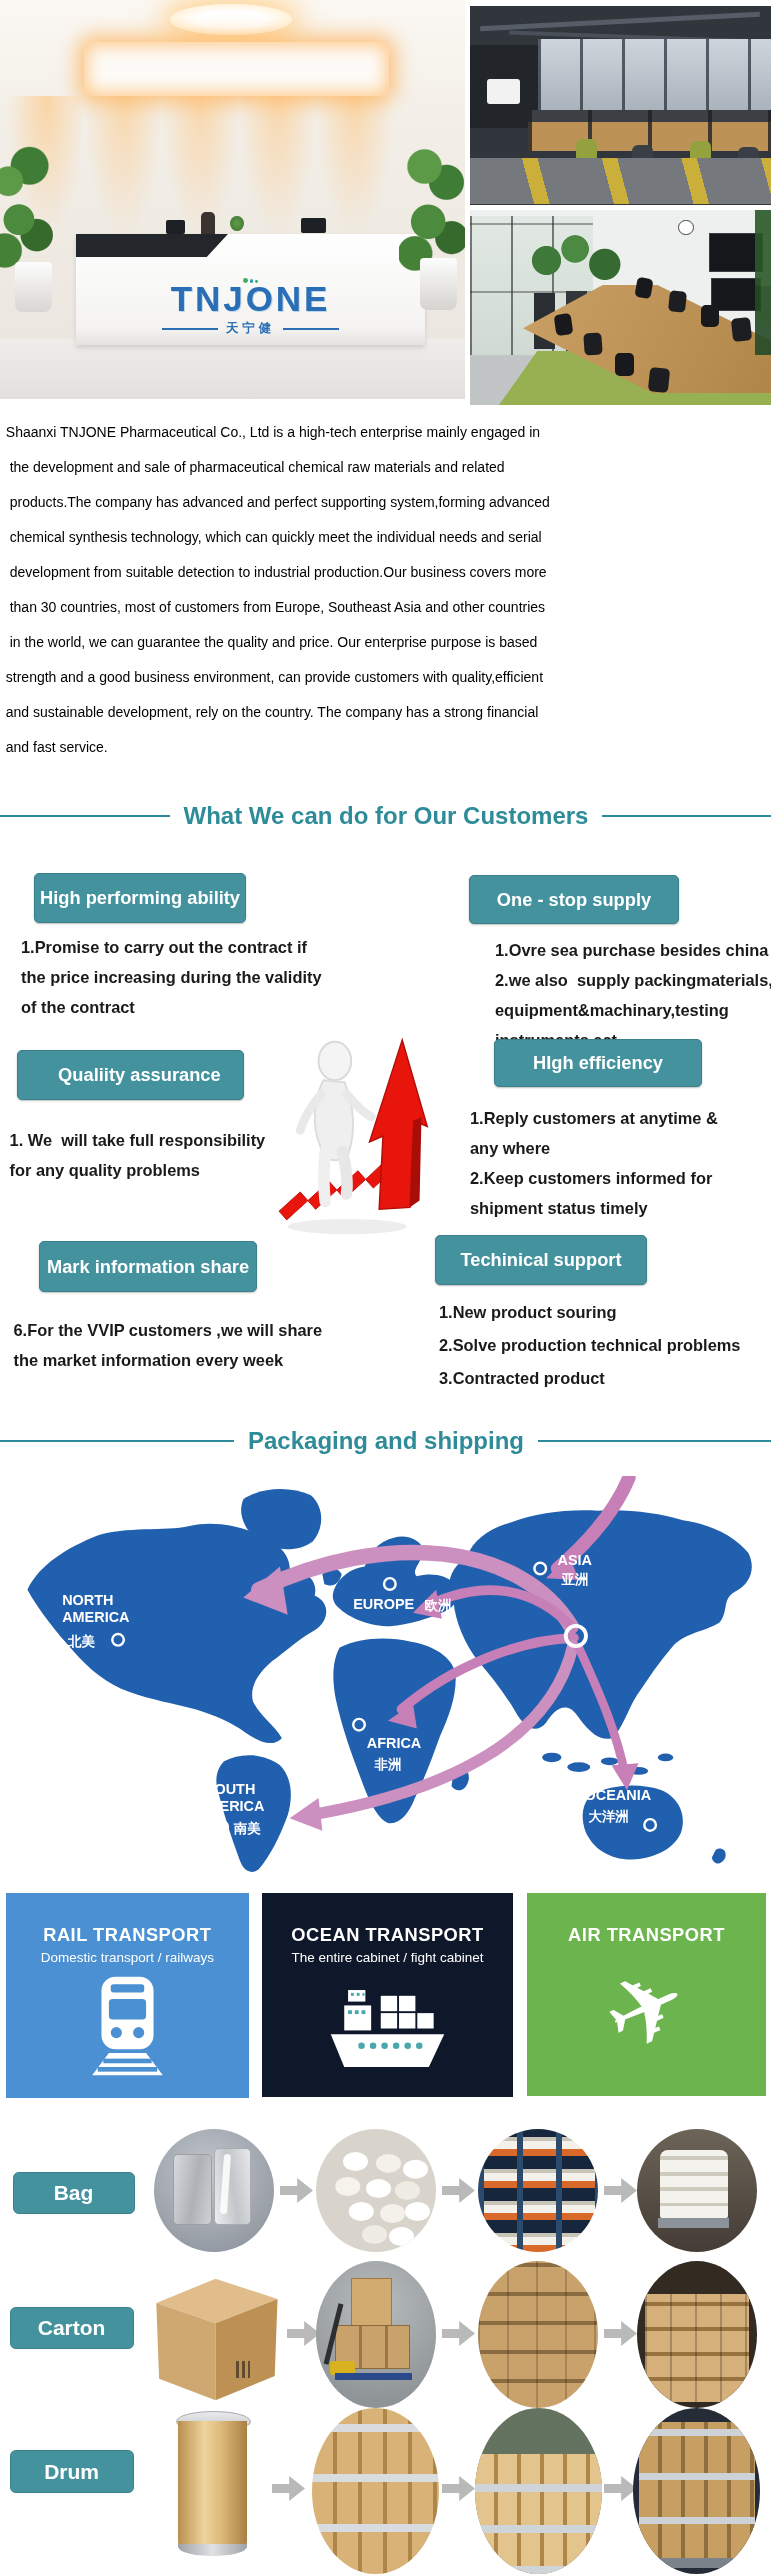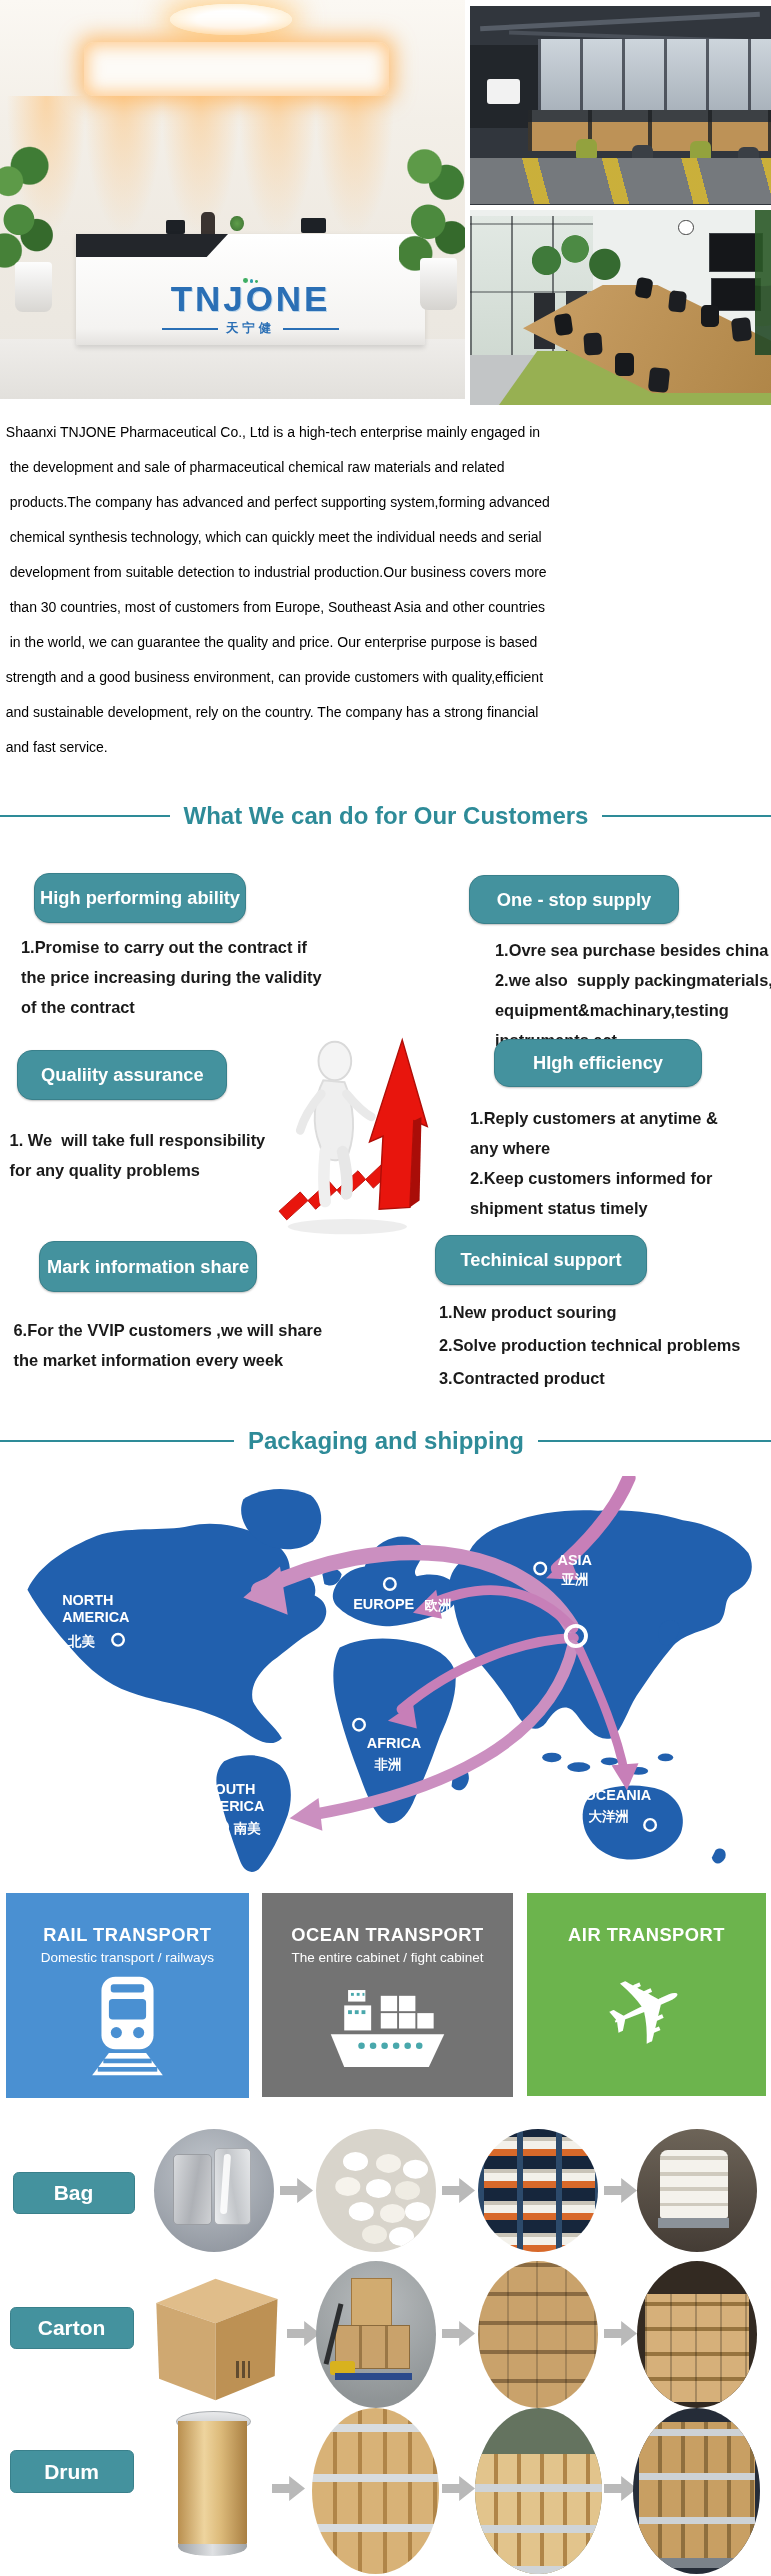"High performing ability" .chipbtn { border-radius: 15px -> 5px }
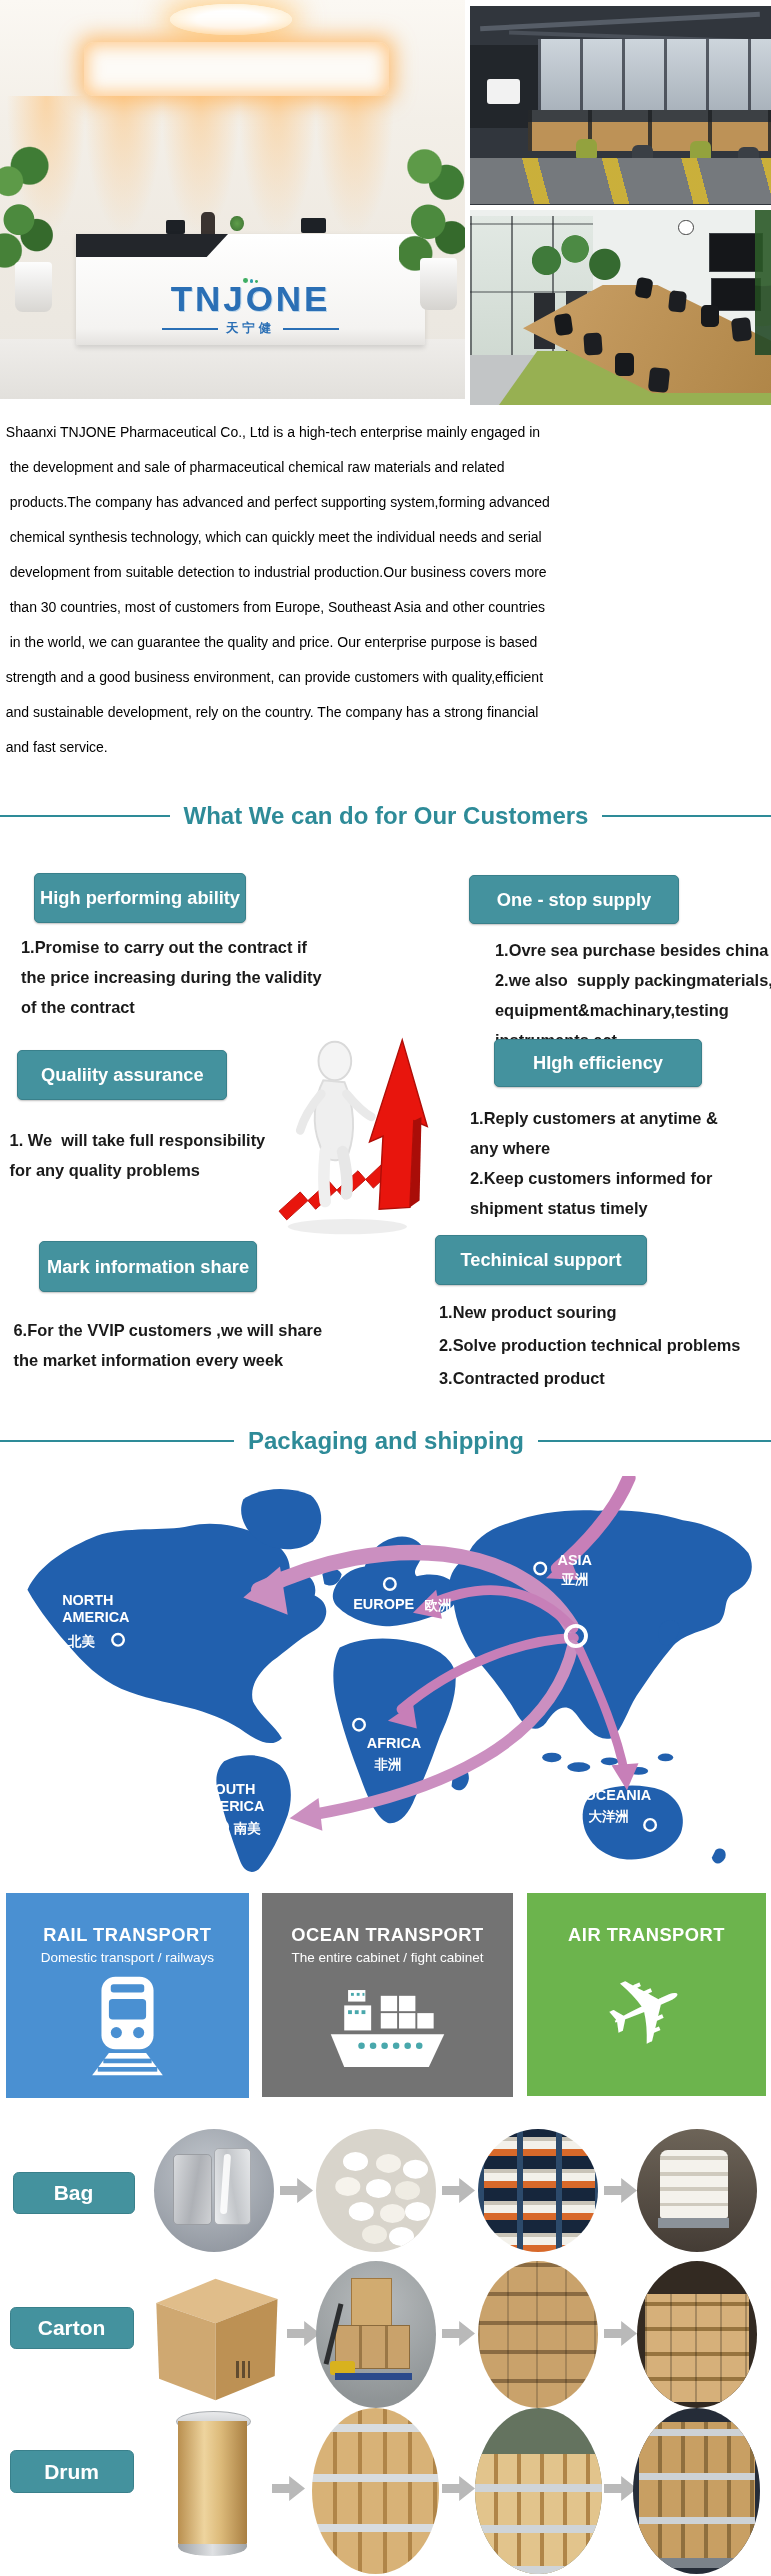"Qualiity assurance" div.chipbtn { padding-left: none -> 17px }
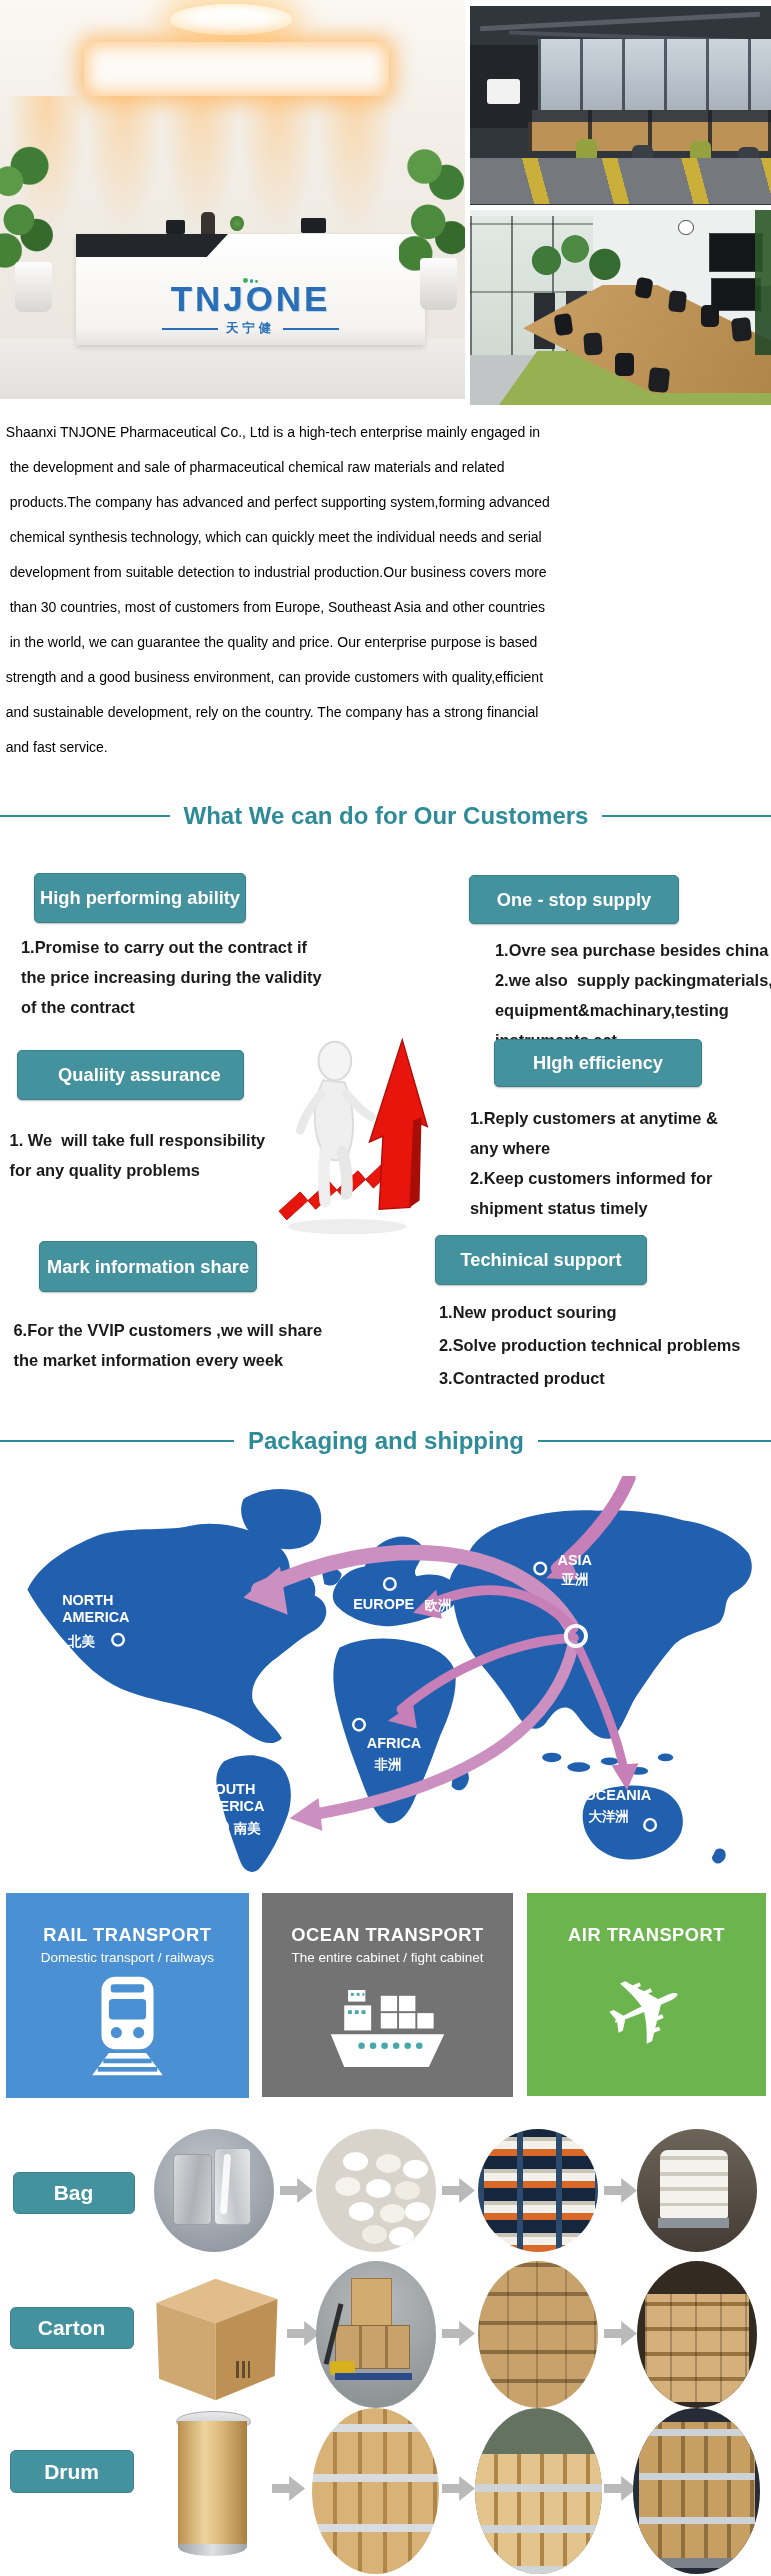"OCEAN TRANSPORT" div.card { background: #737373 -> #0f172a }
